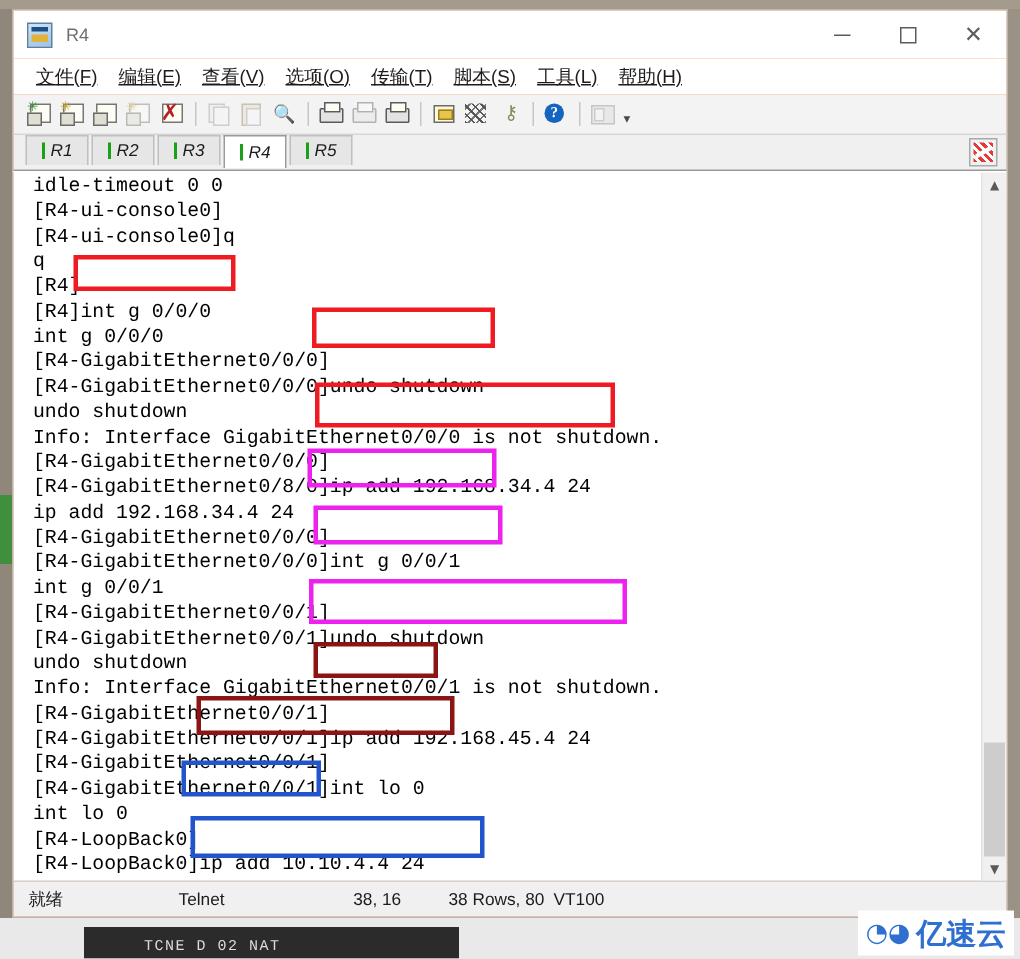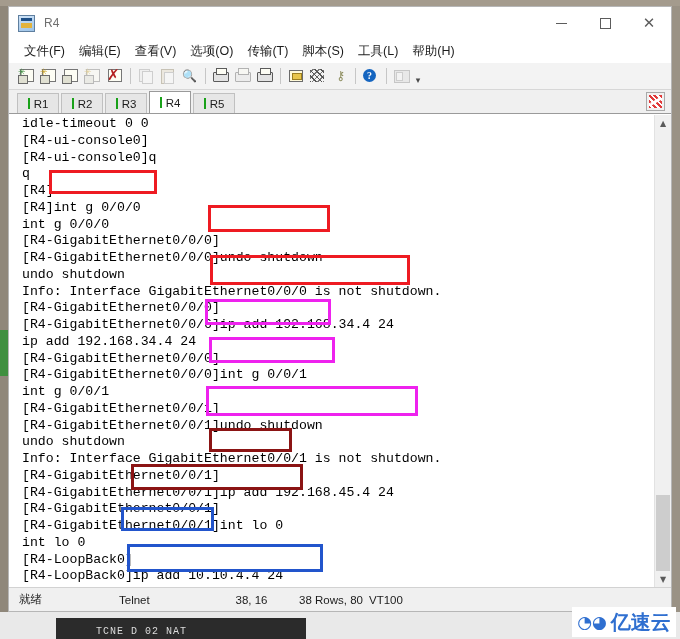"文件(F)" .menu-item { text-decoration: none -> underline }
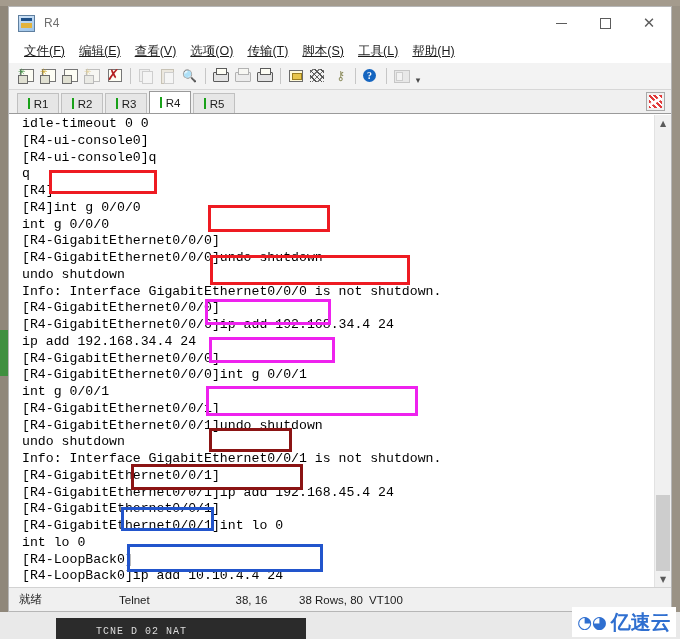"R1" .tabstrip { align-items: flex-end -> none; font-style: none -> italic }
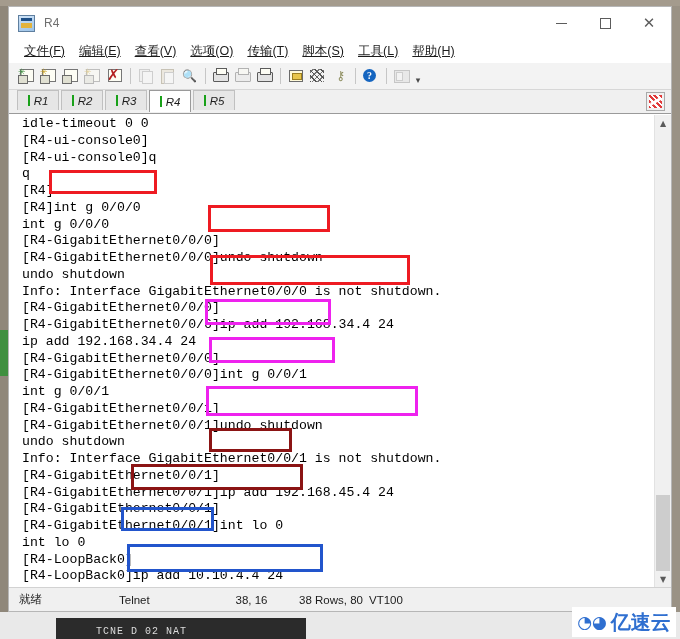"[R4-GigabitEthernet0/0/6]ip add" div.term-line { text: R4-GigabitEthernet0/0/6 -> R4-GigabitEthernet0/8/0 }
